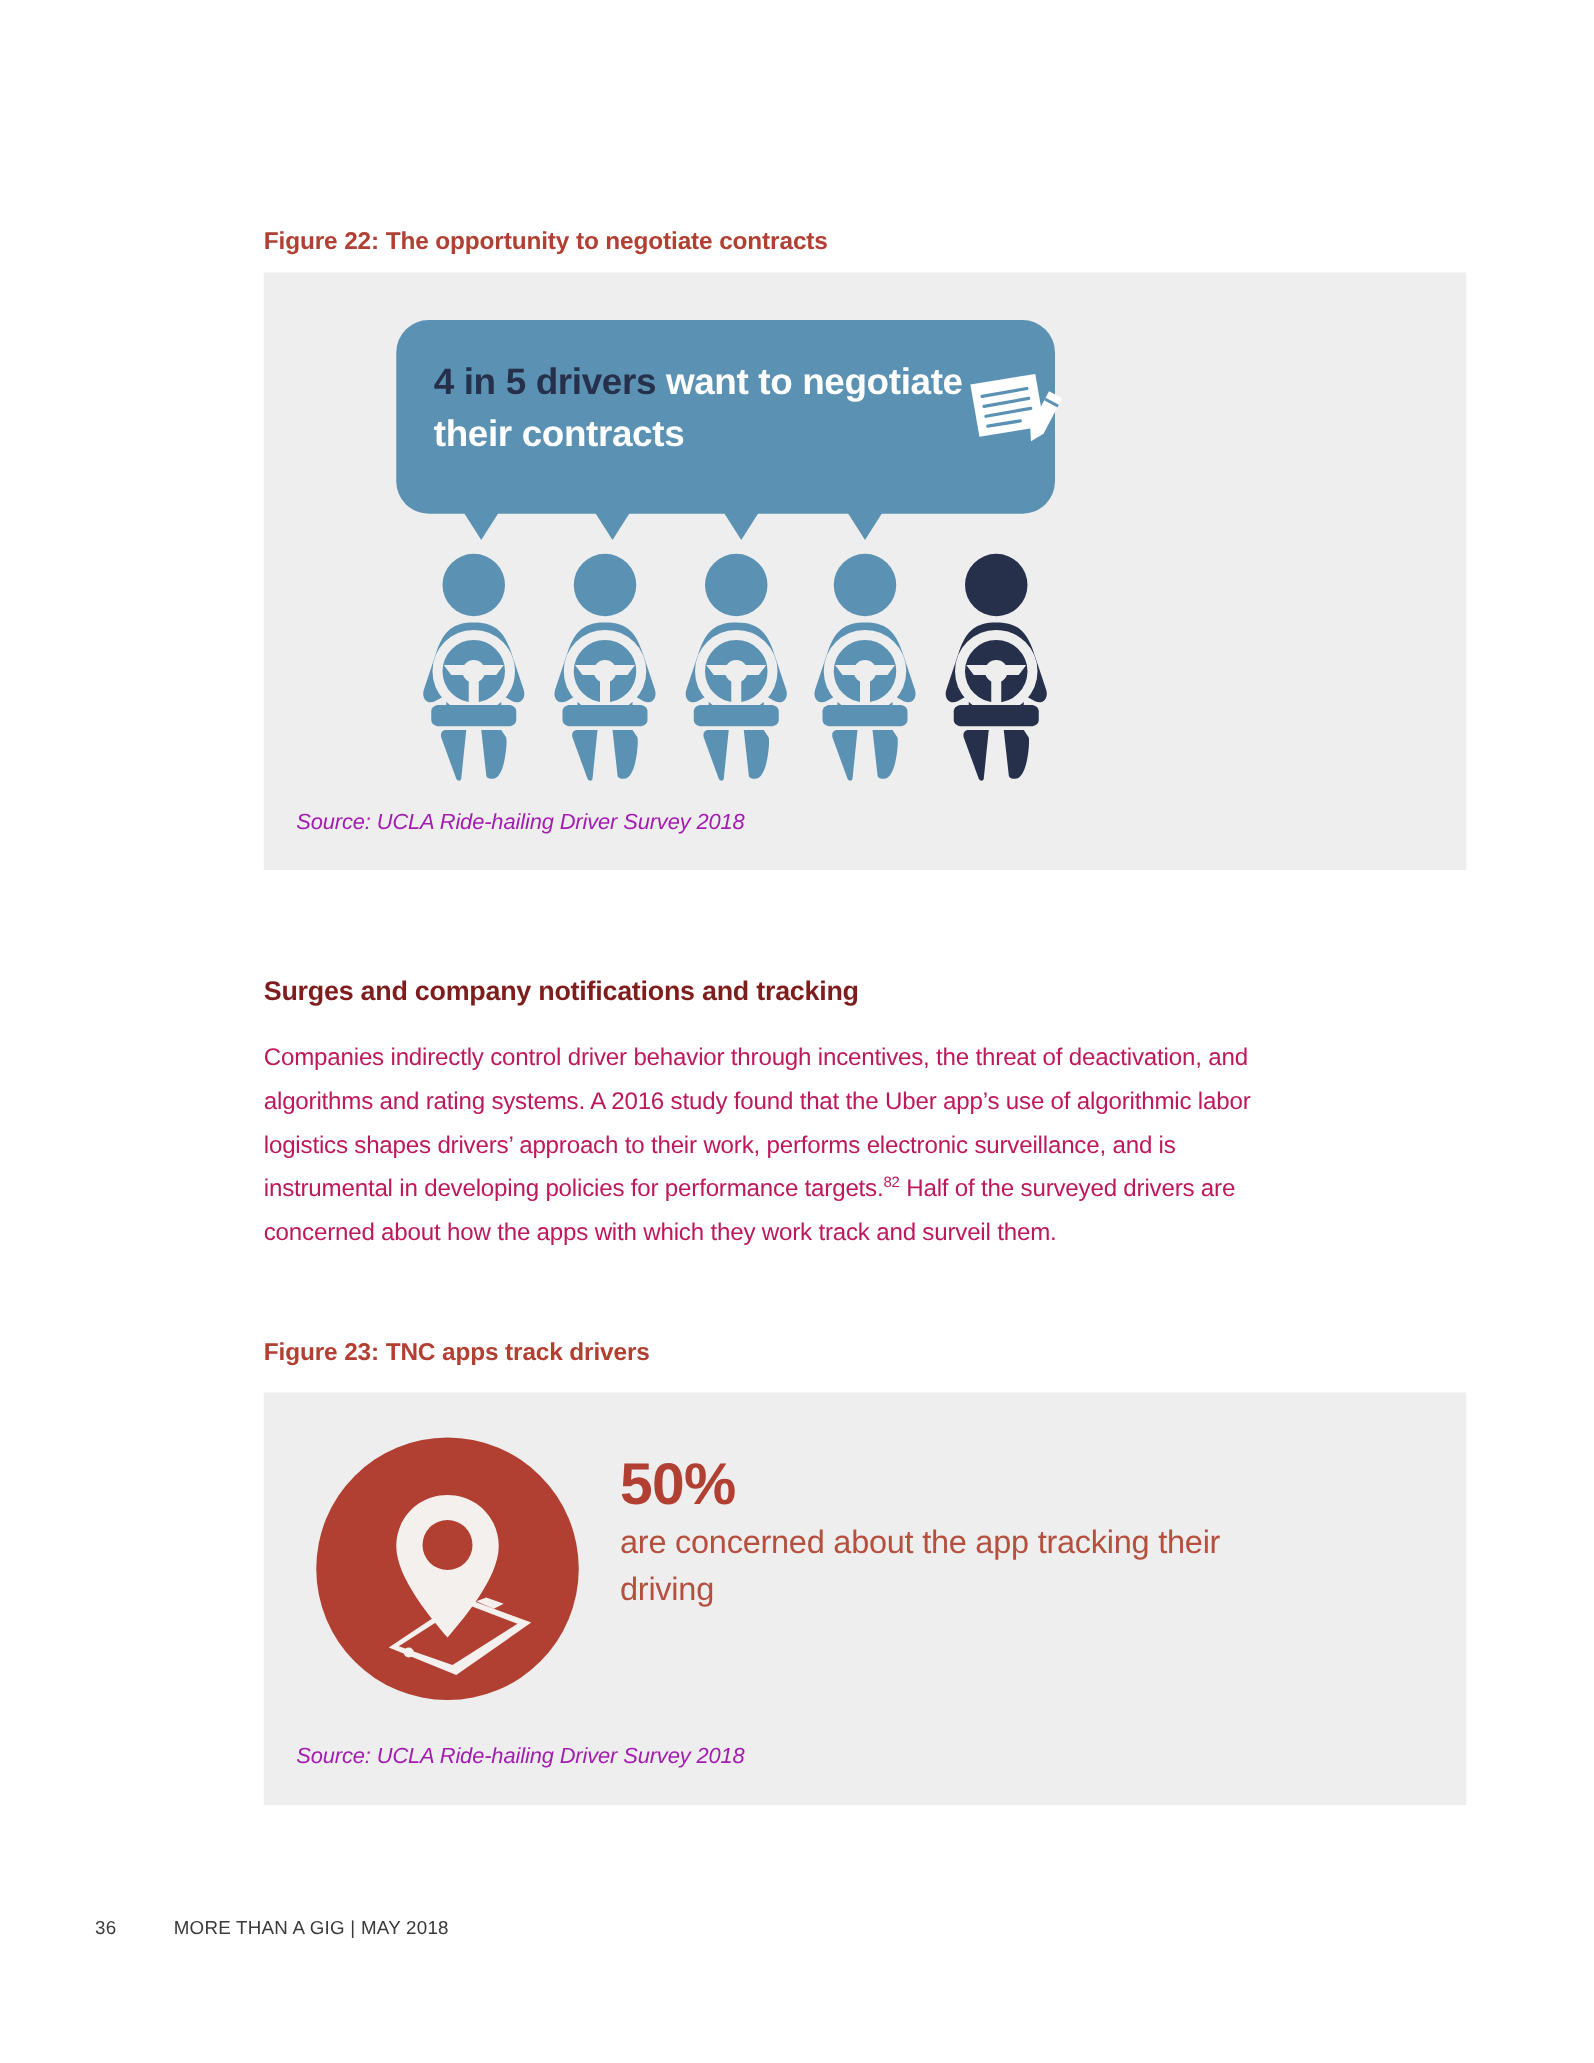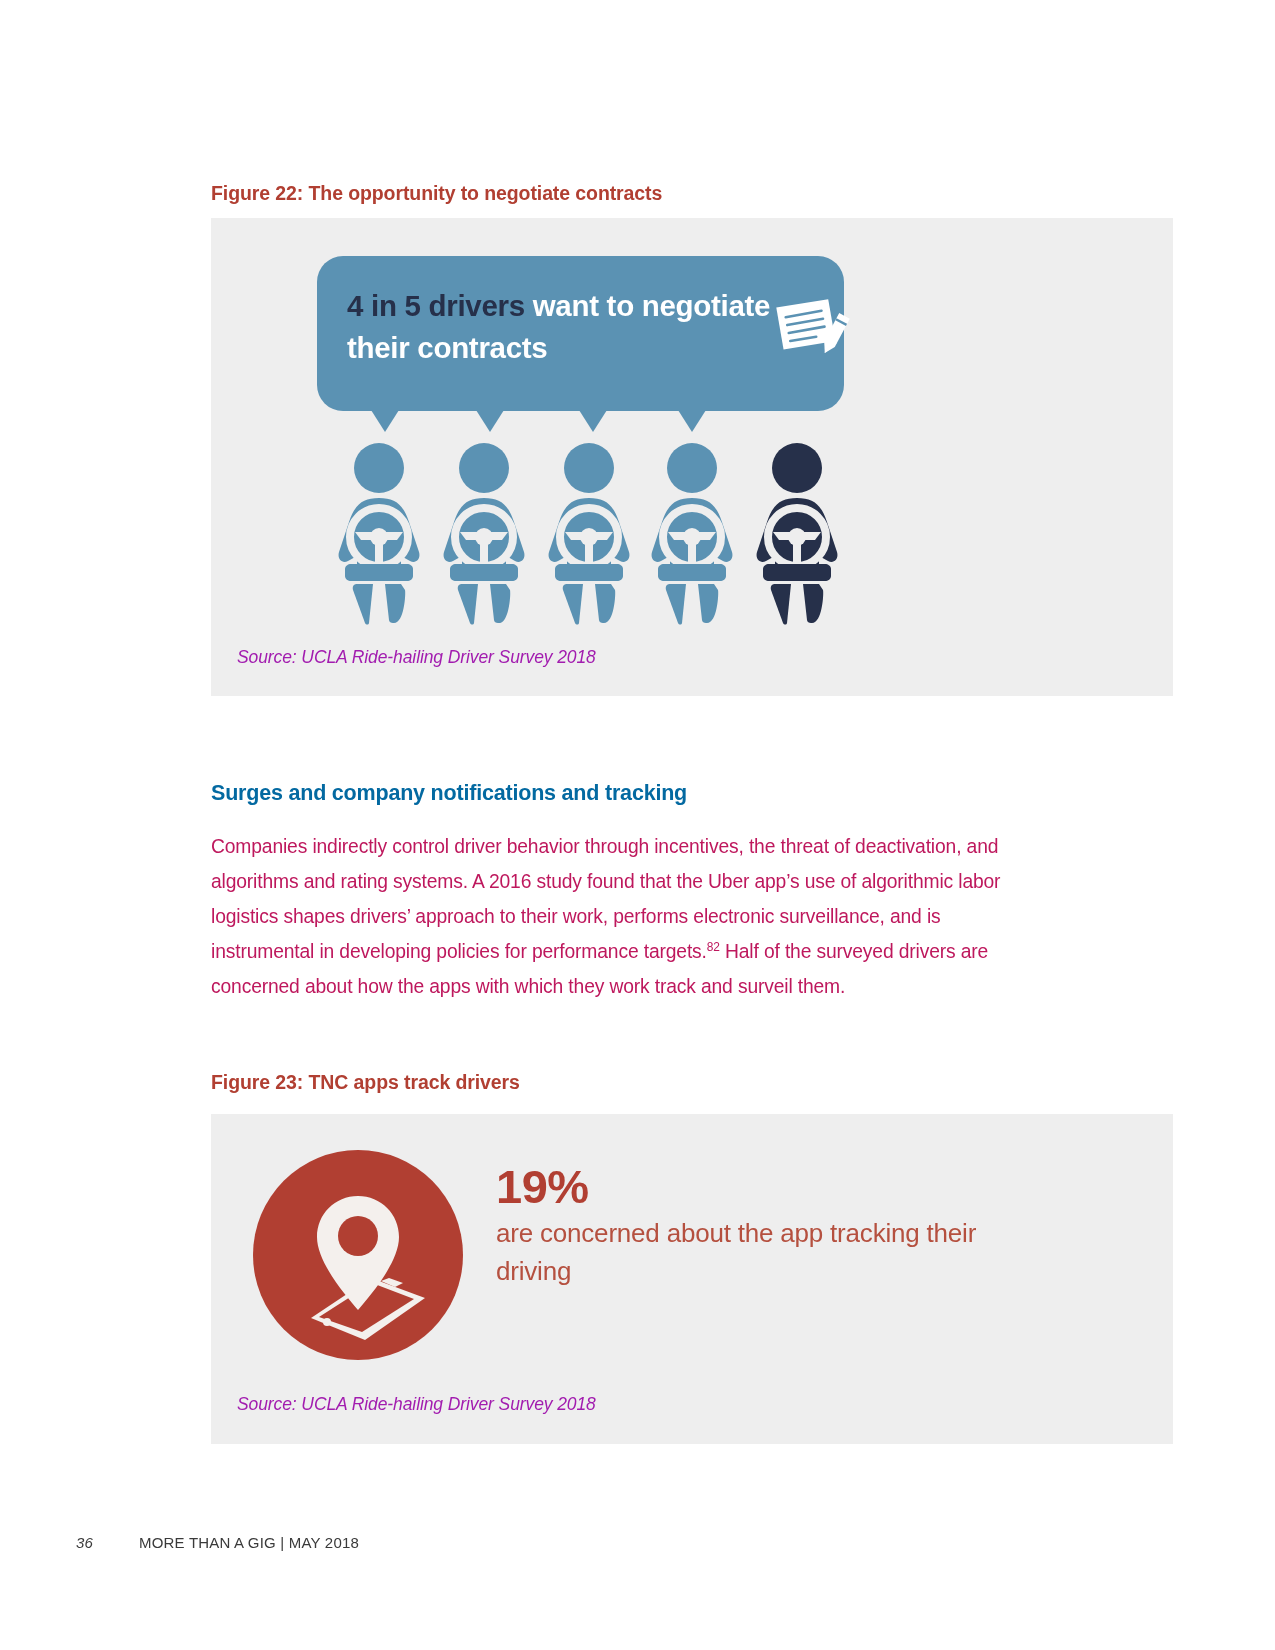"Surges and company notifications and" #section-heading { color: #0369a1 -> #7f1d1d }
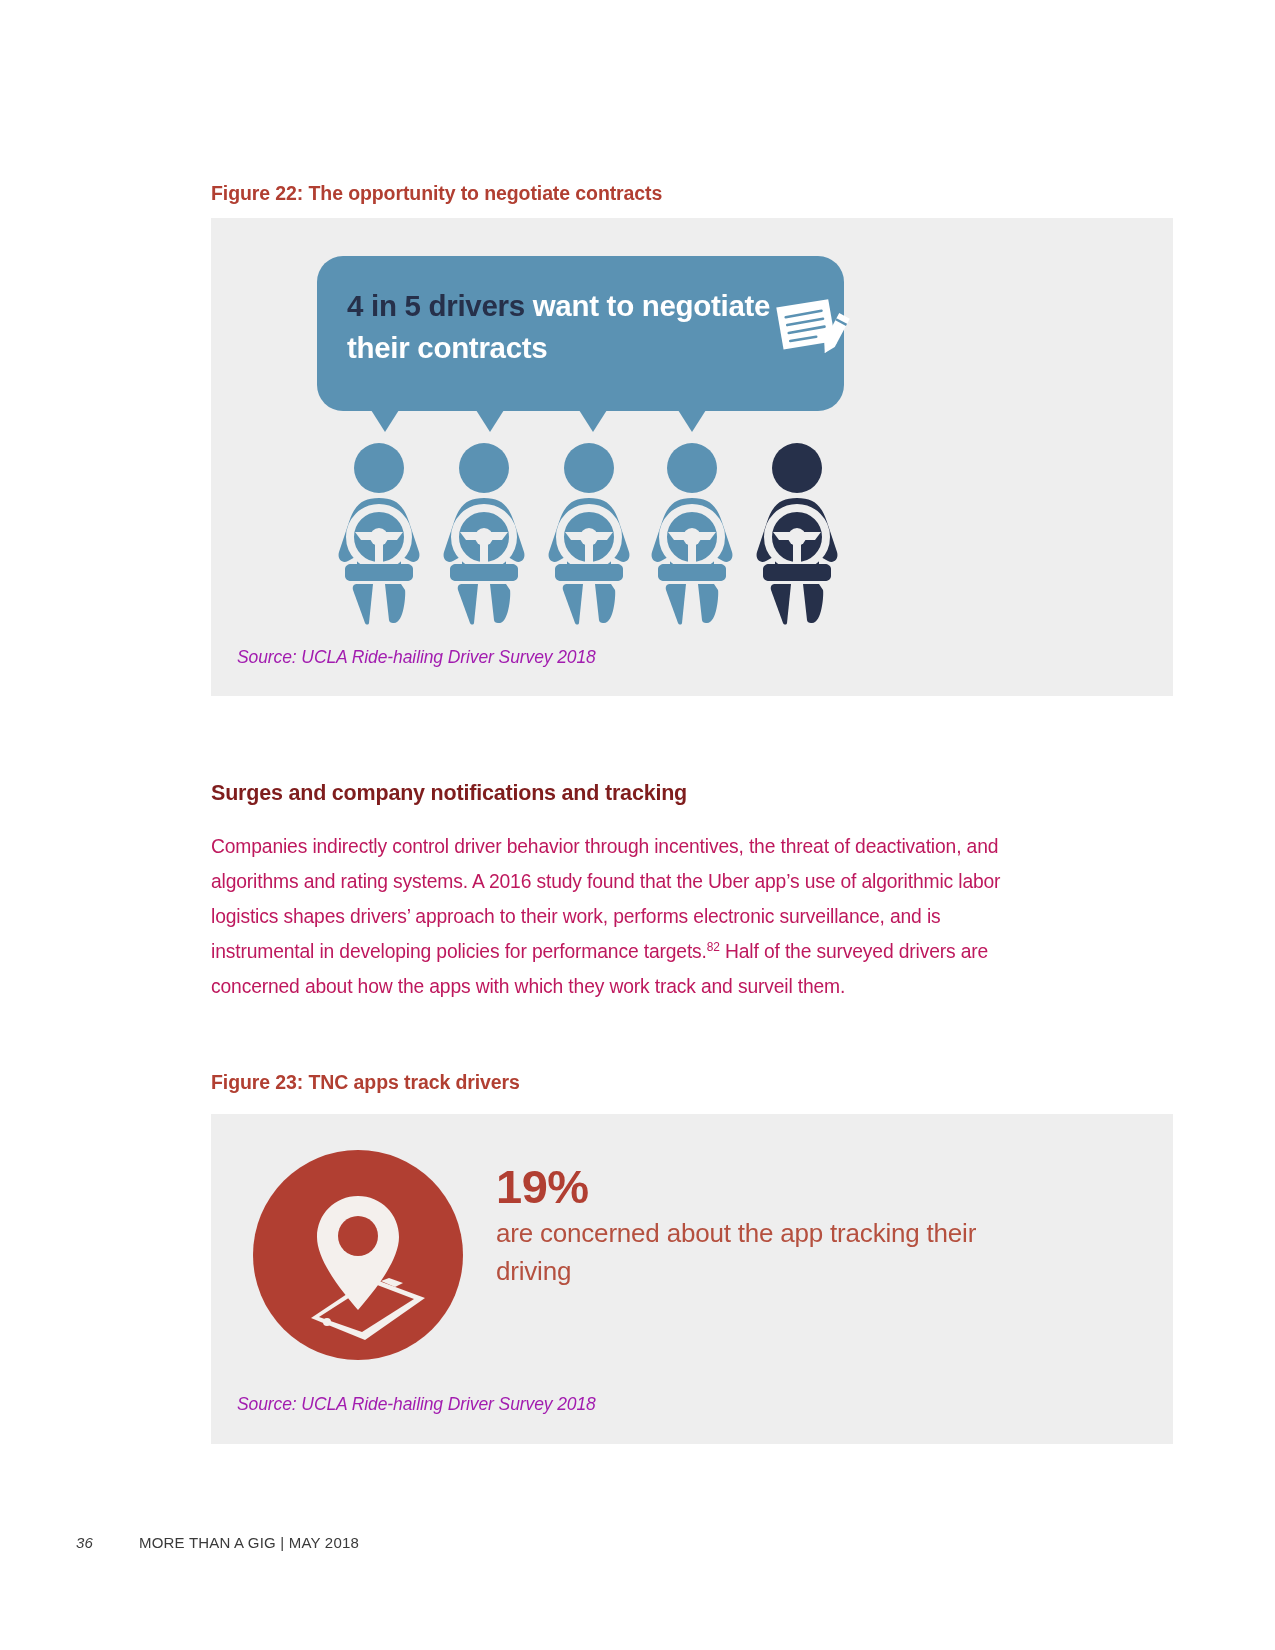"19%" div.stat-number { text: 19% -> 50% }
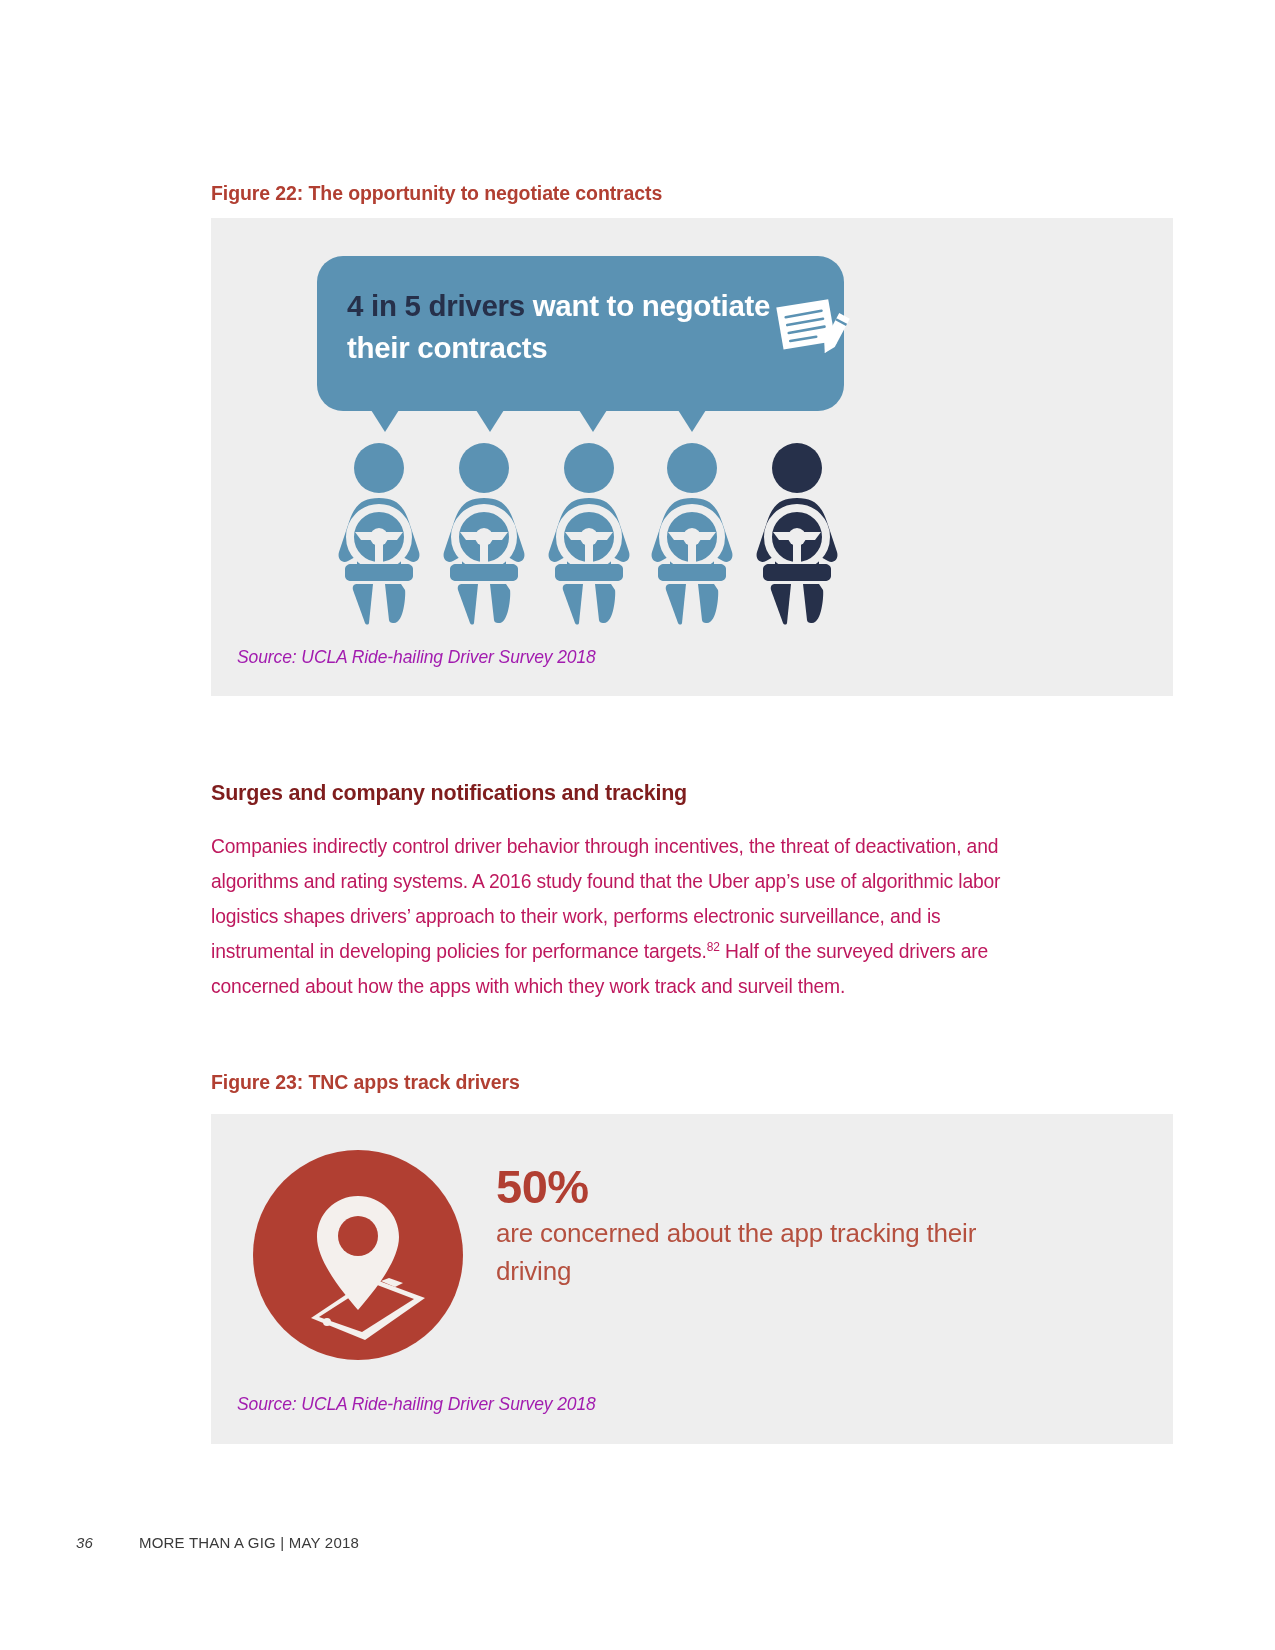"36" #footer-pagenum { font-style: italic -> none }
